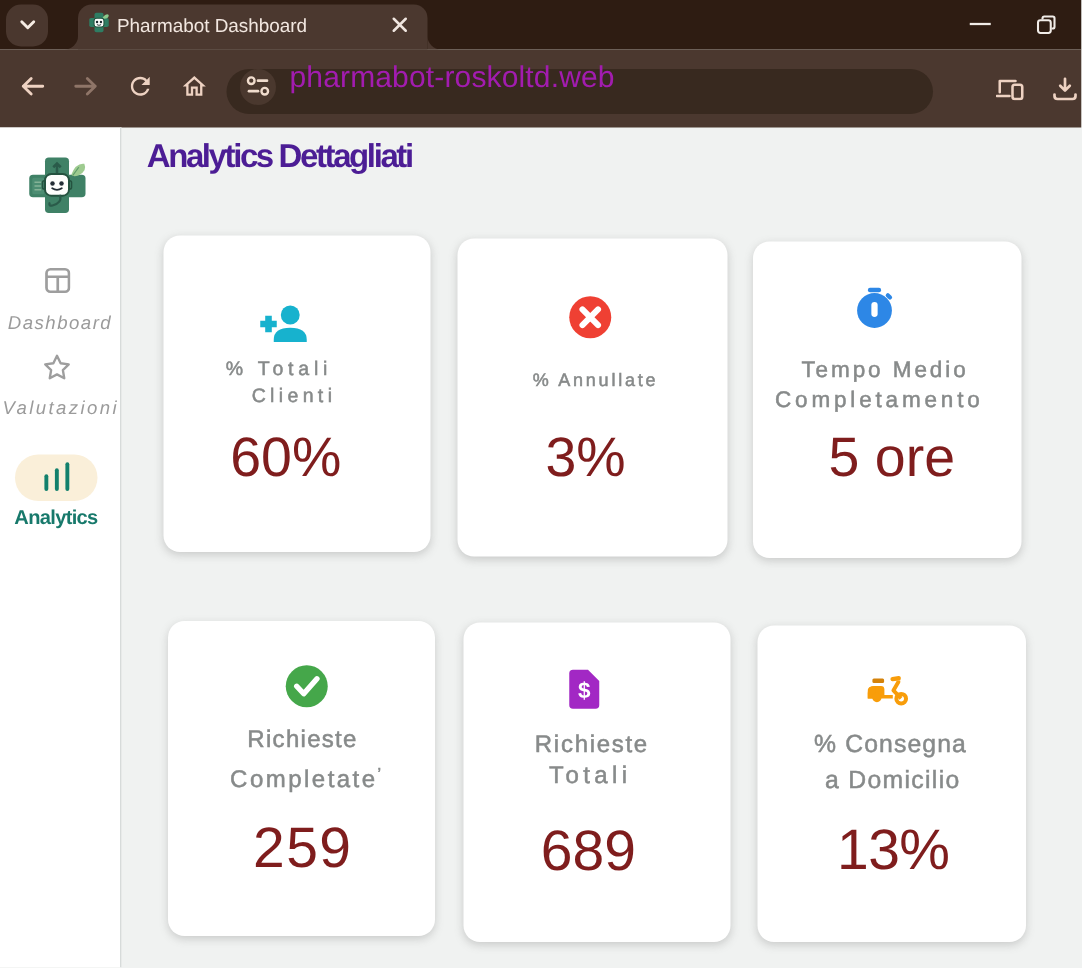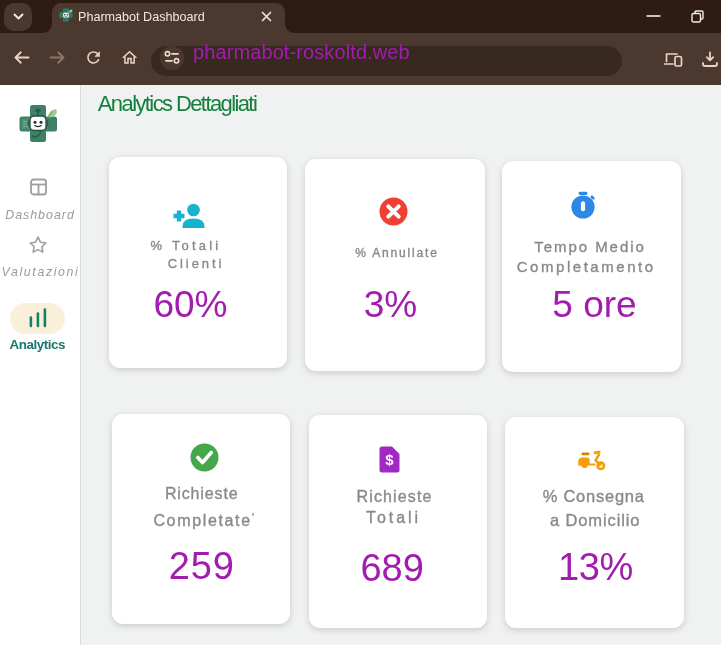"Analytics Dettagliati" div.txt { color: #15803d -> #4c1d95; font-weight: 400 -> 700 }
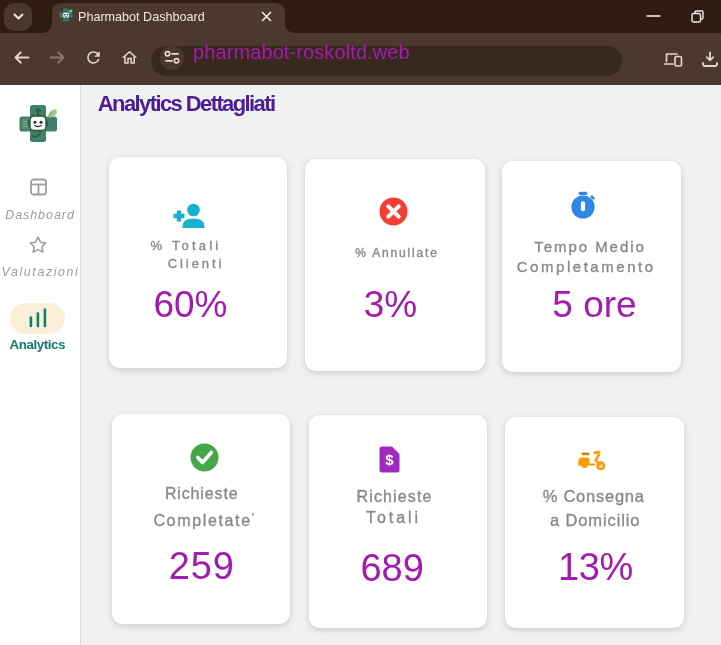"60%" .val { color: #a21caf -> #7f1d1d }
